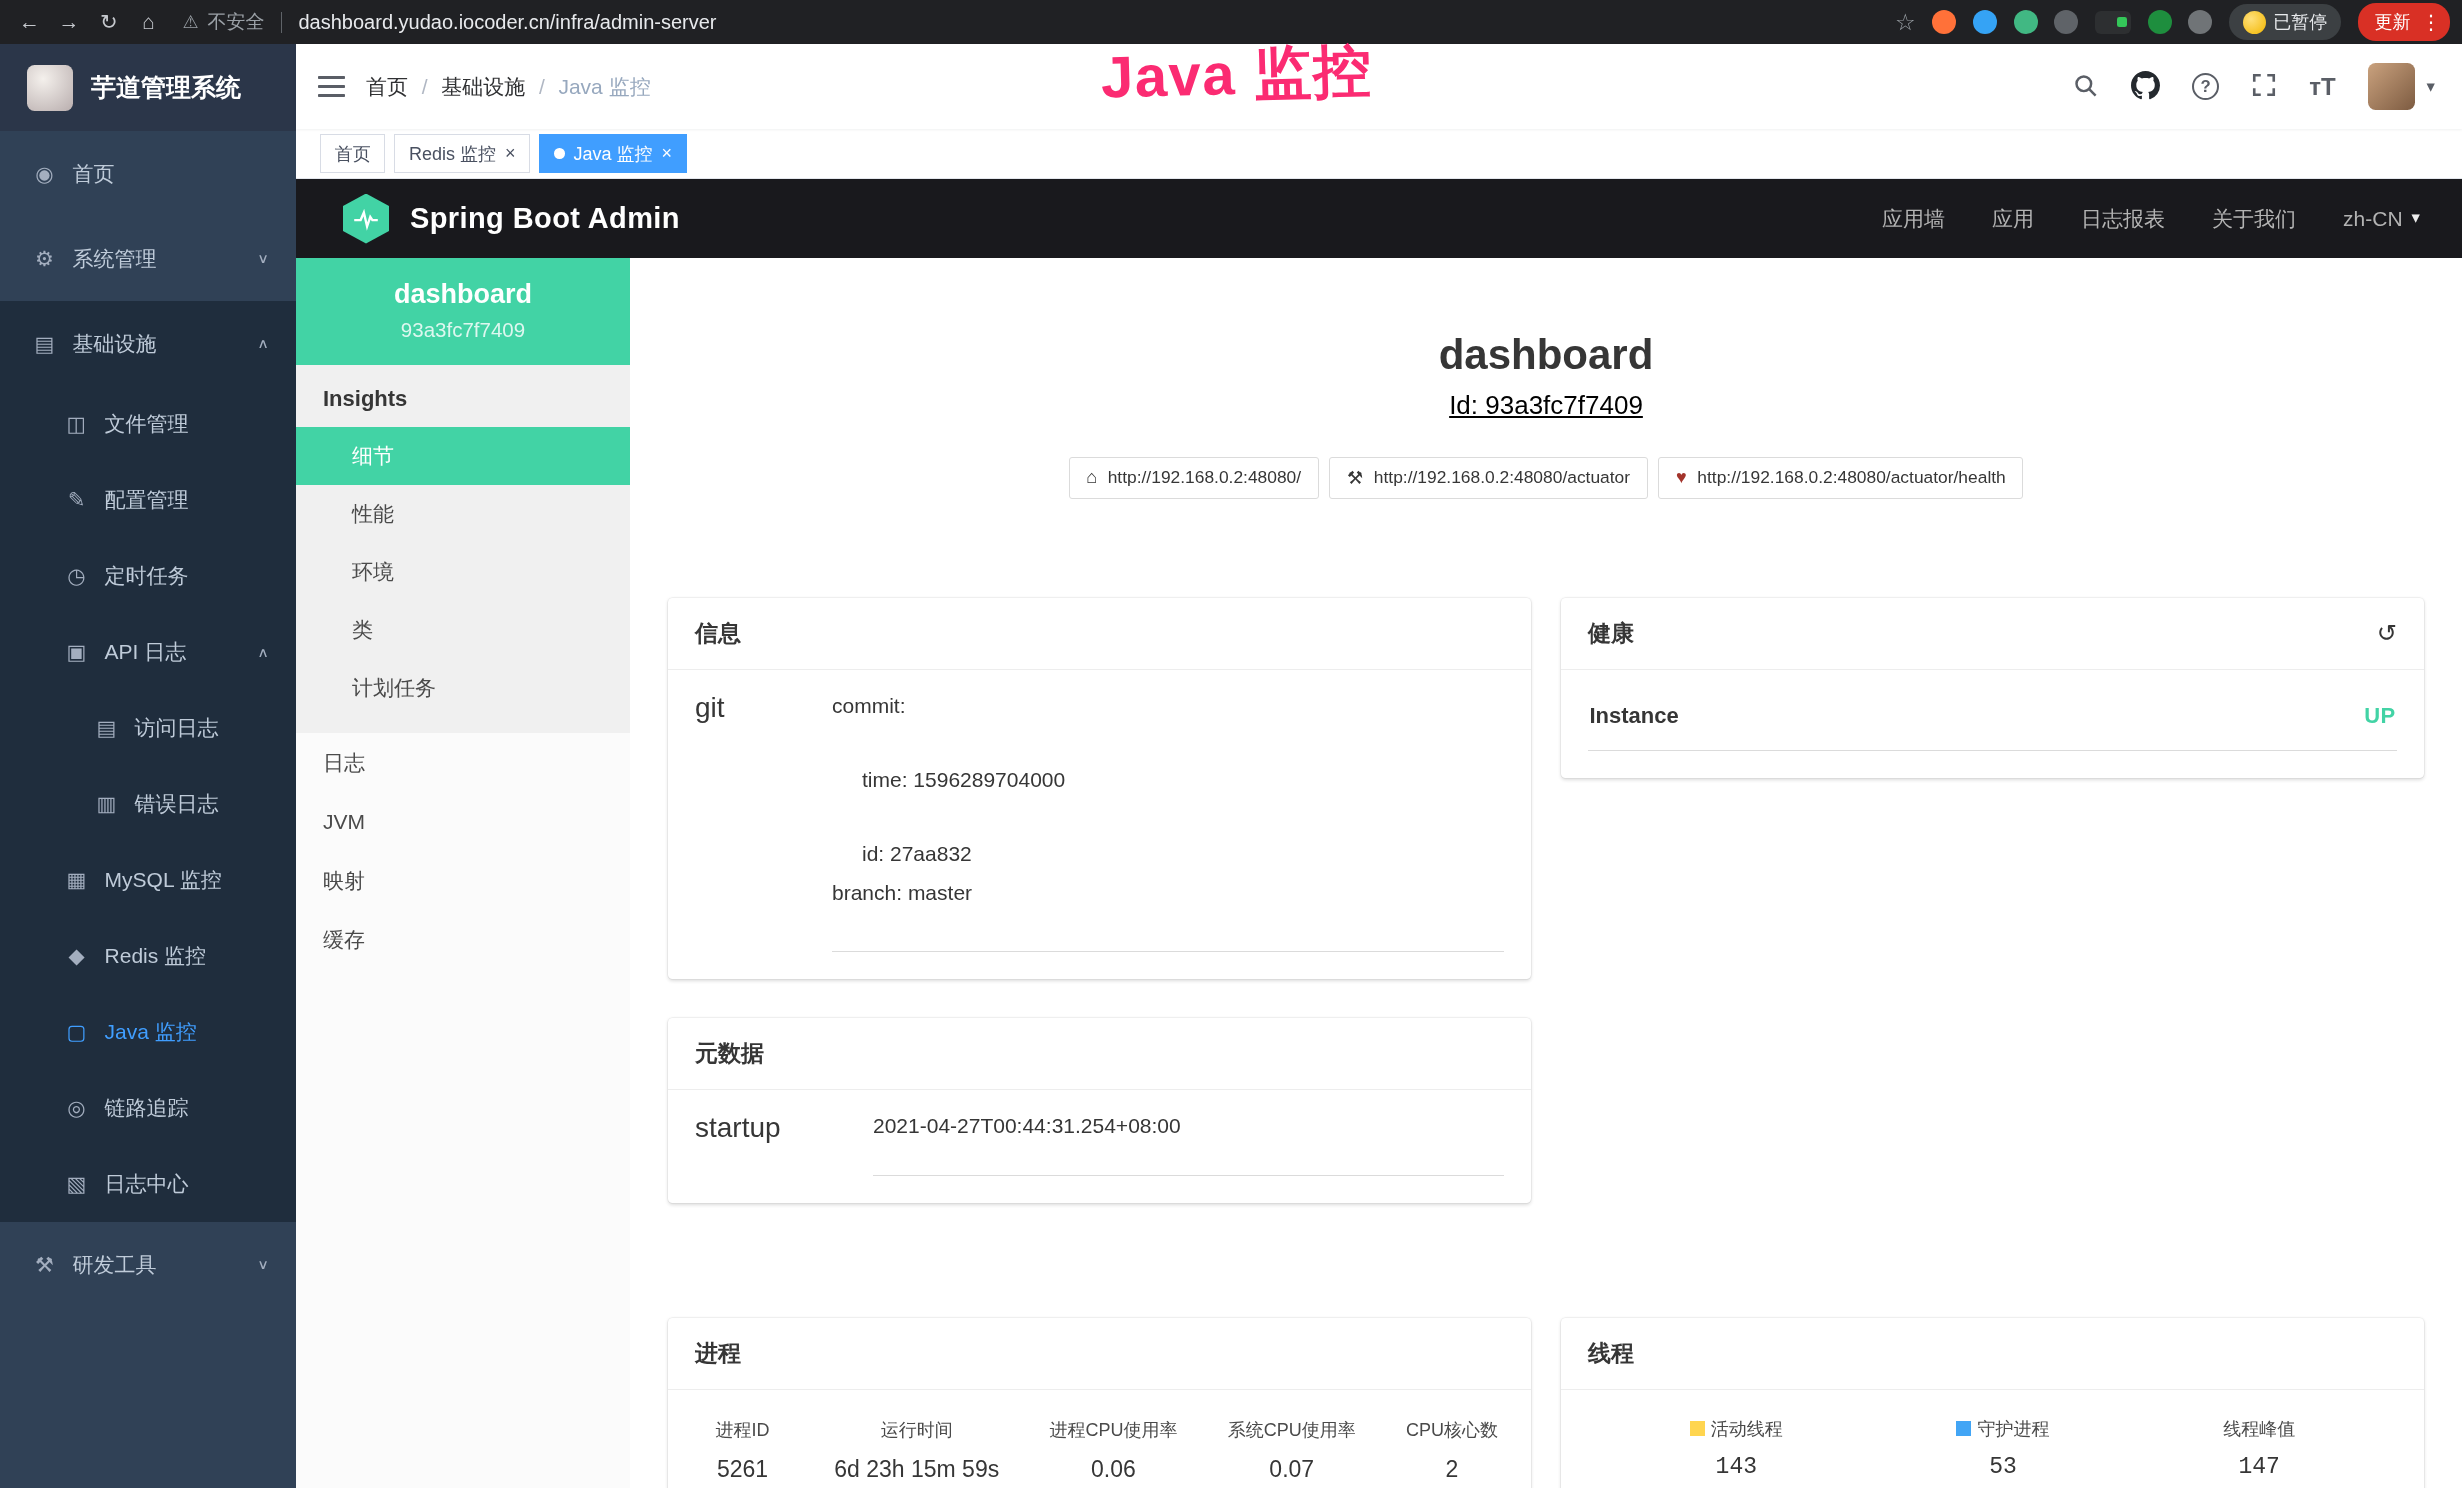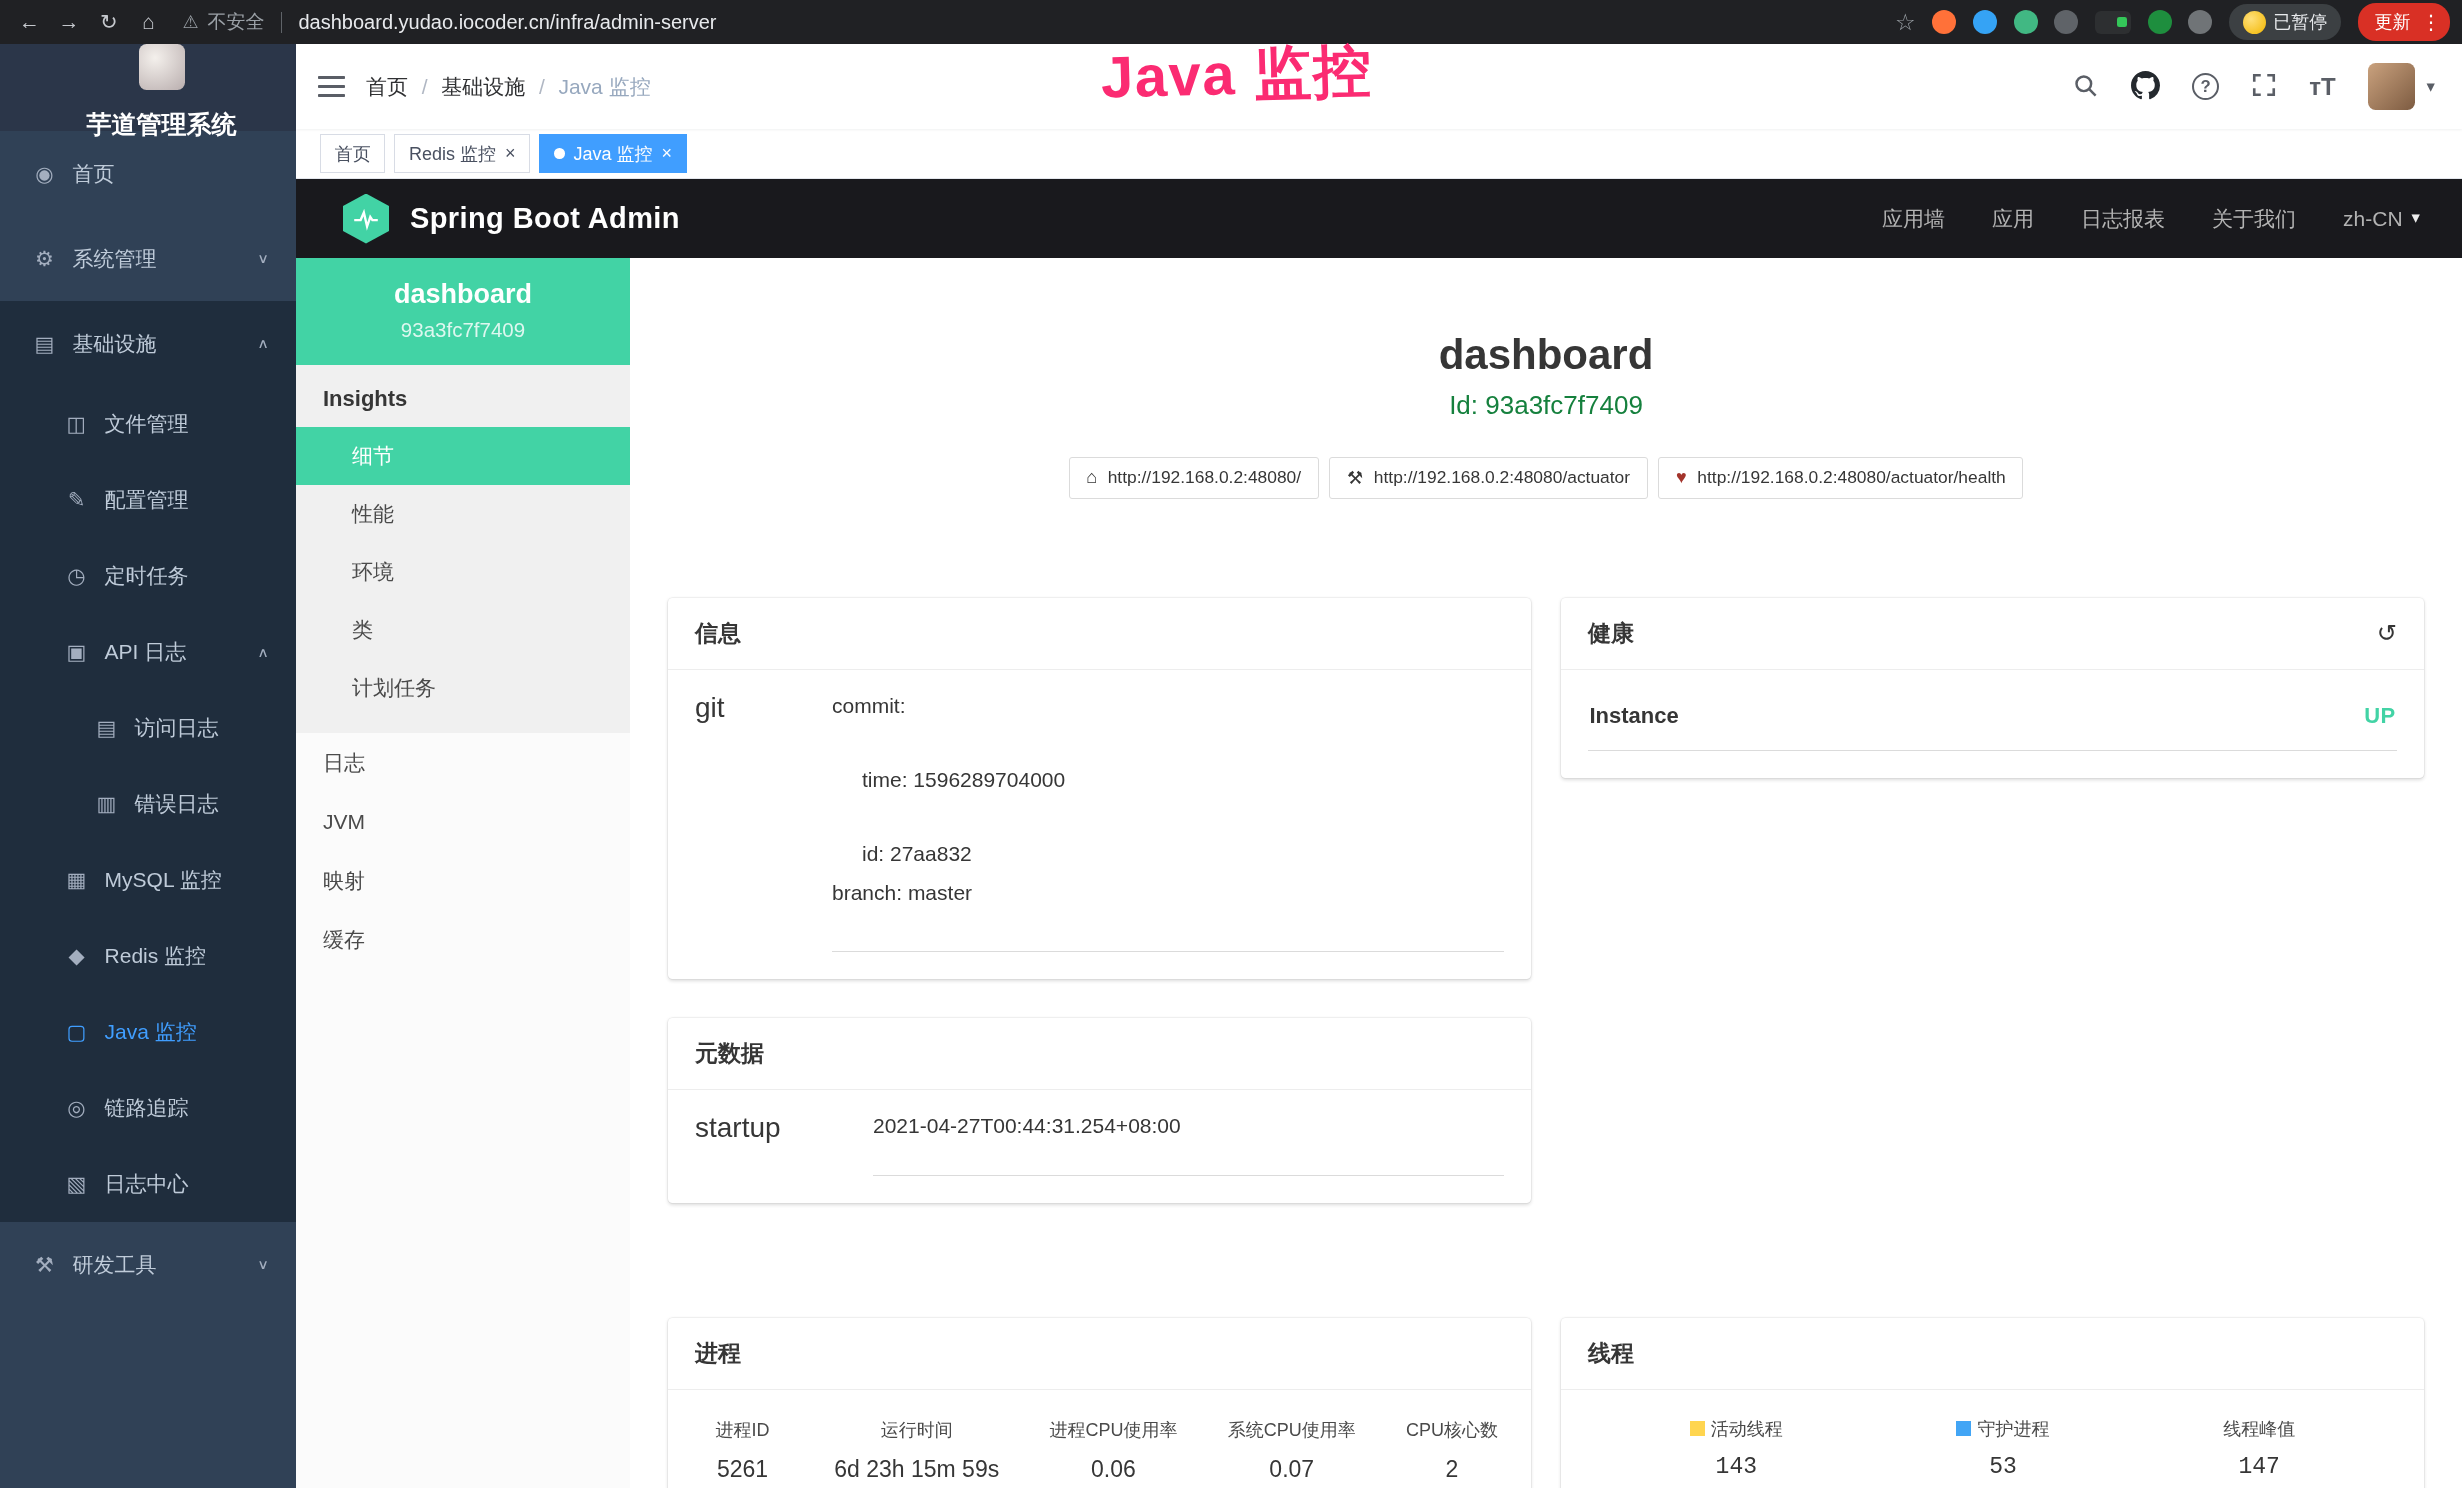"芋道管理系统" .logo { flex-direction: column -> none }
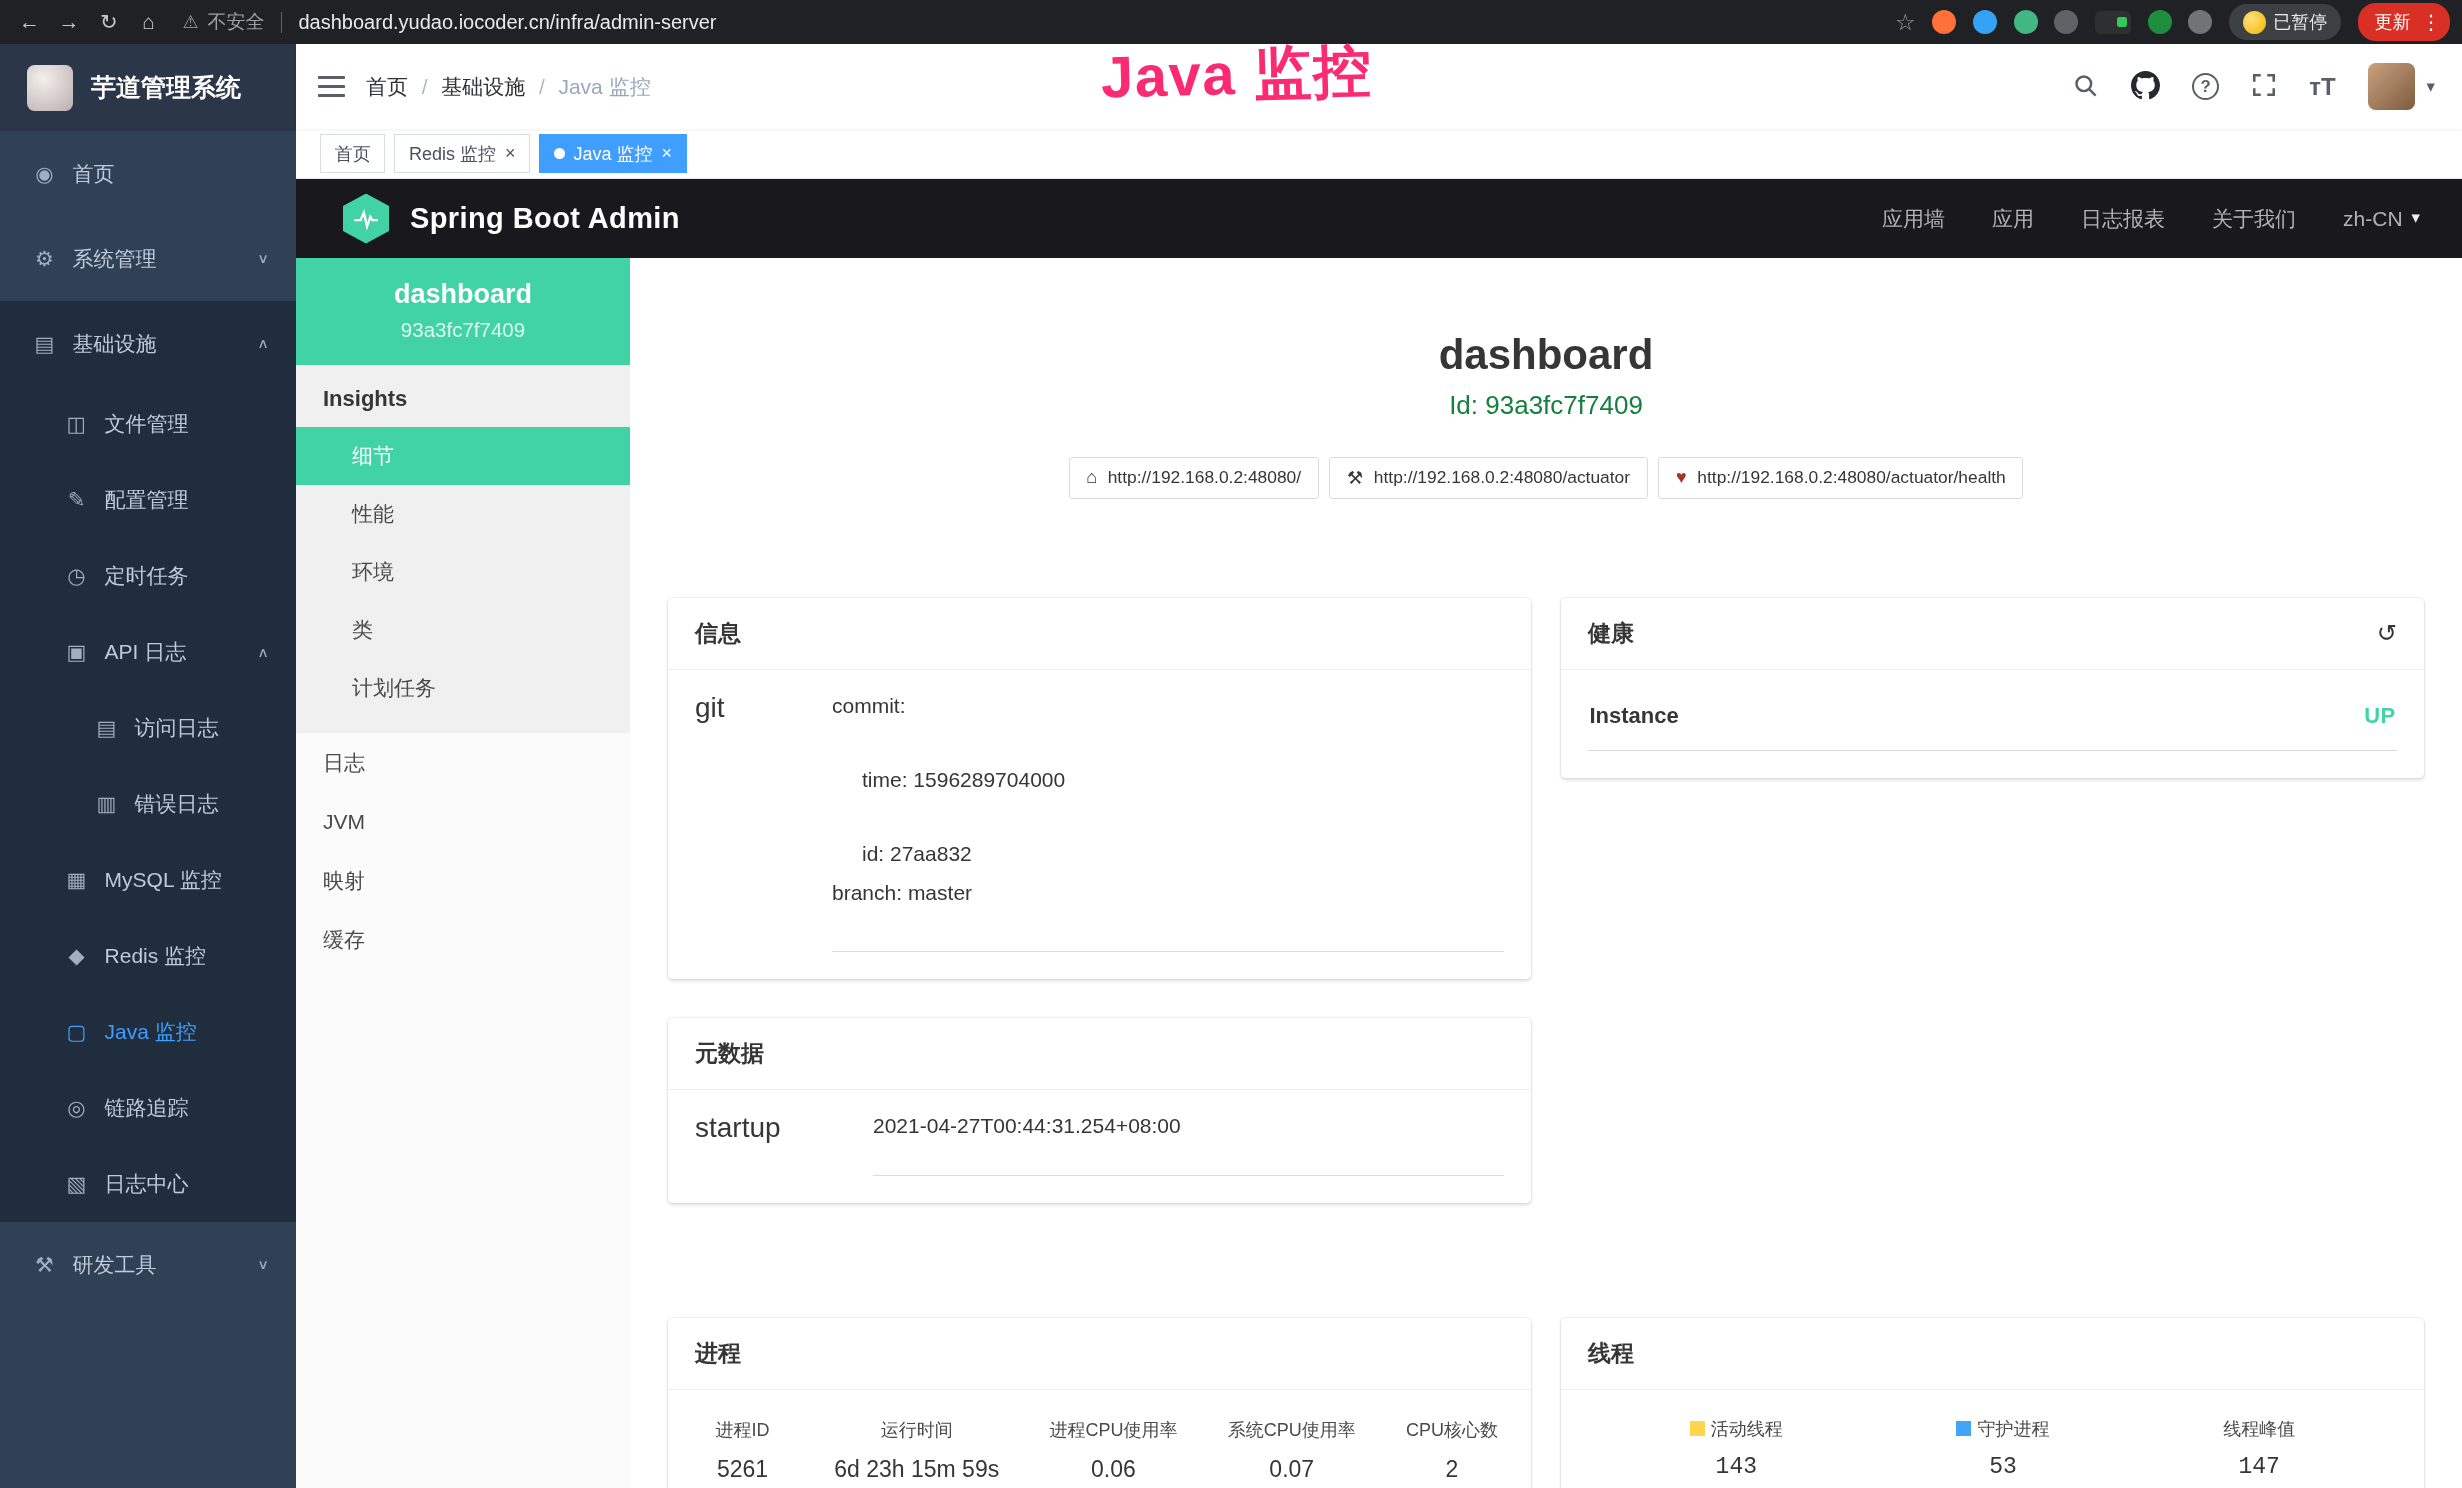"Id: 93a3fc7f7409" .main-sub { color: #15803d -> #000000; text-decoration: none -> underline }
